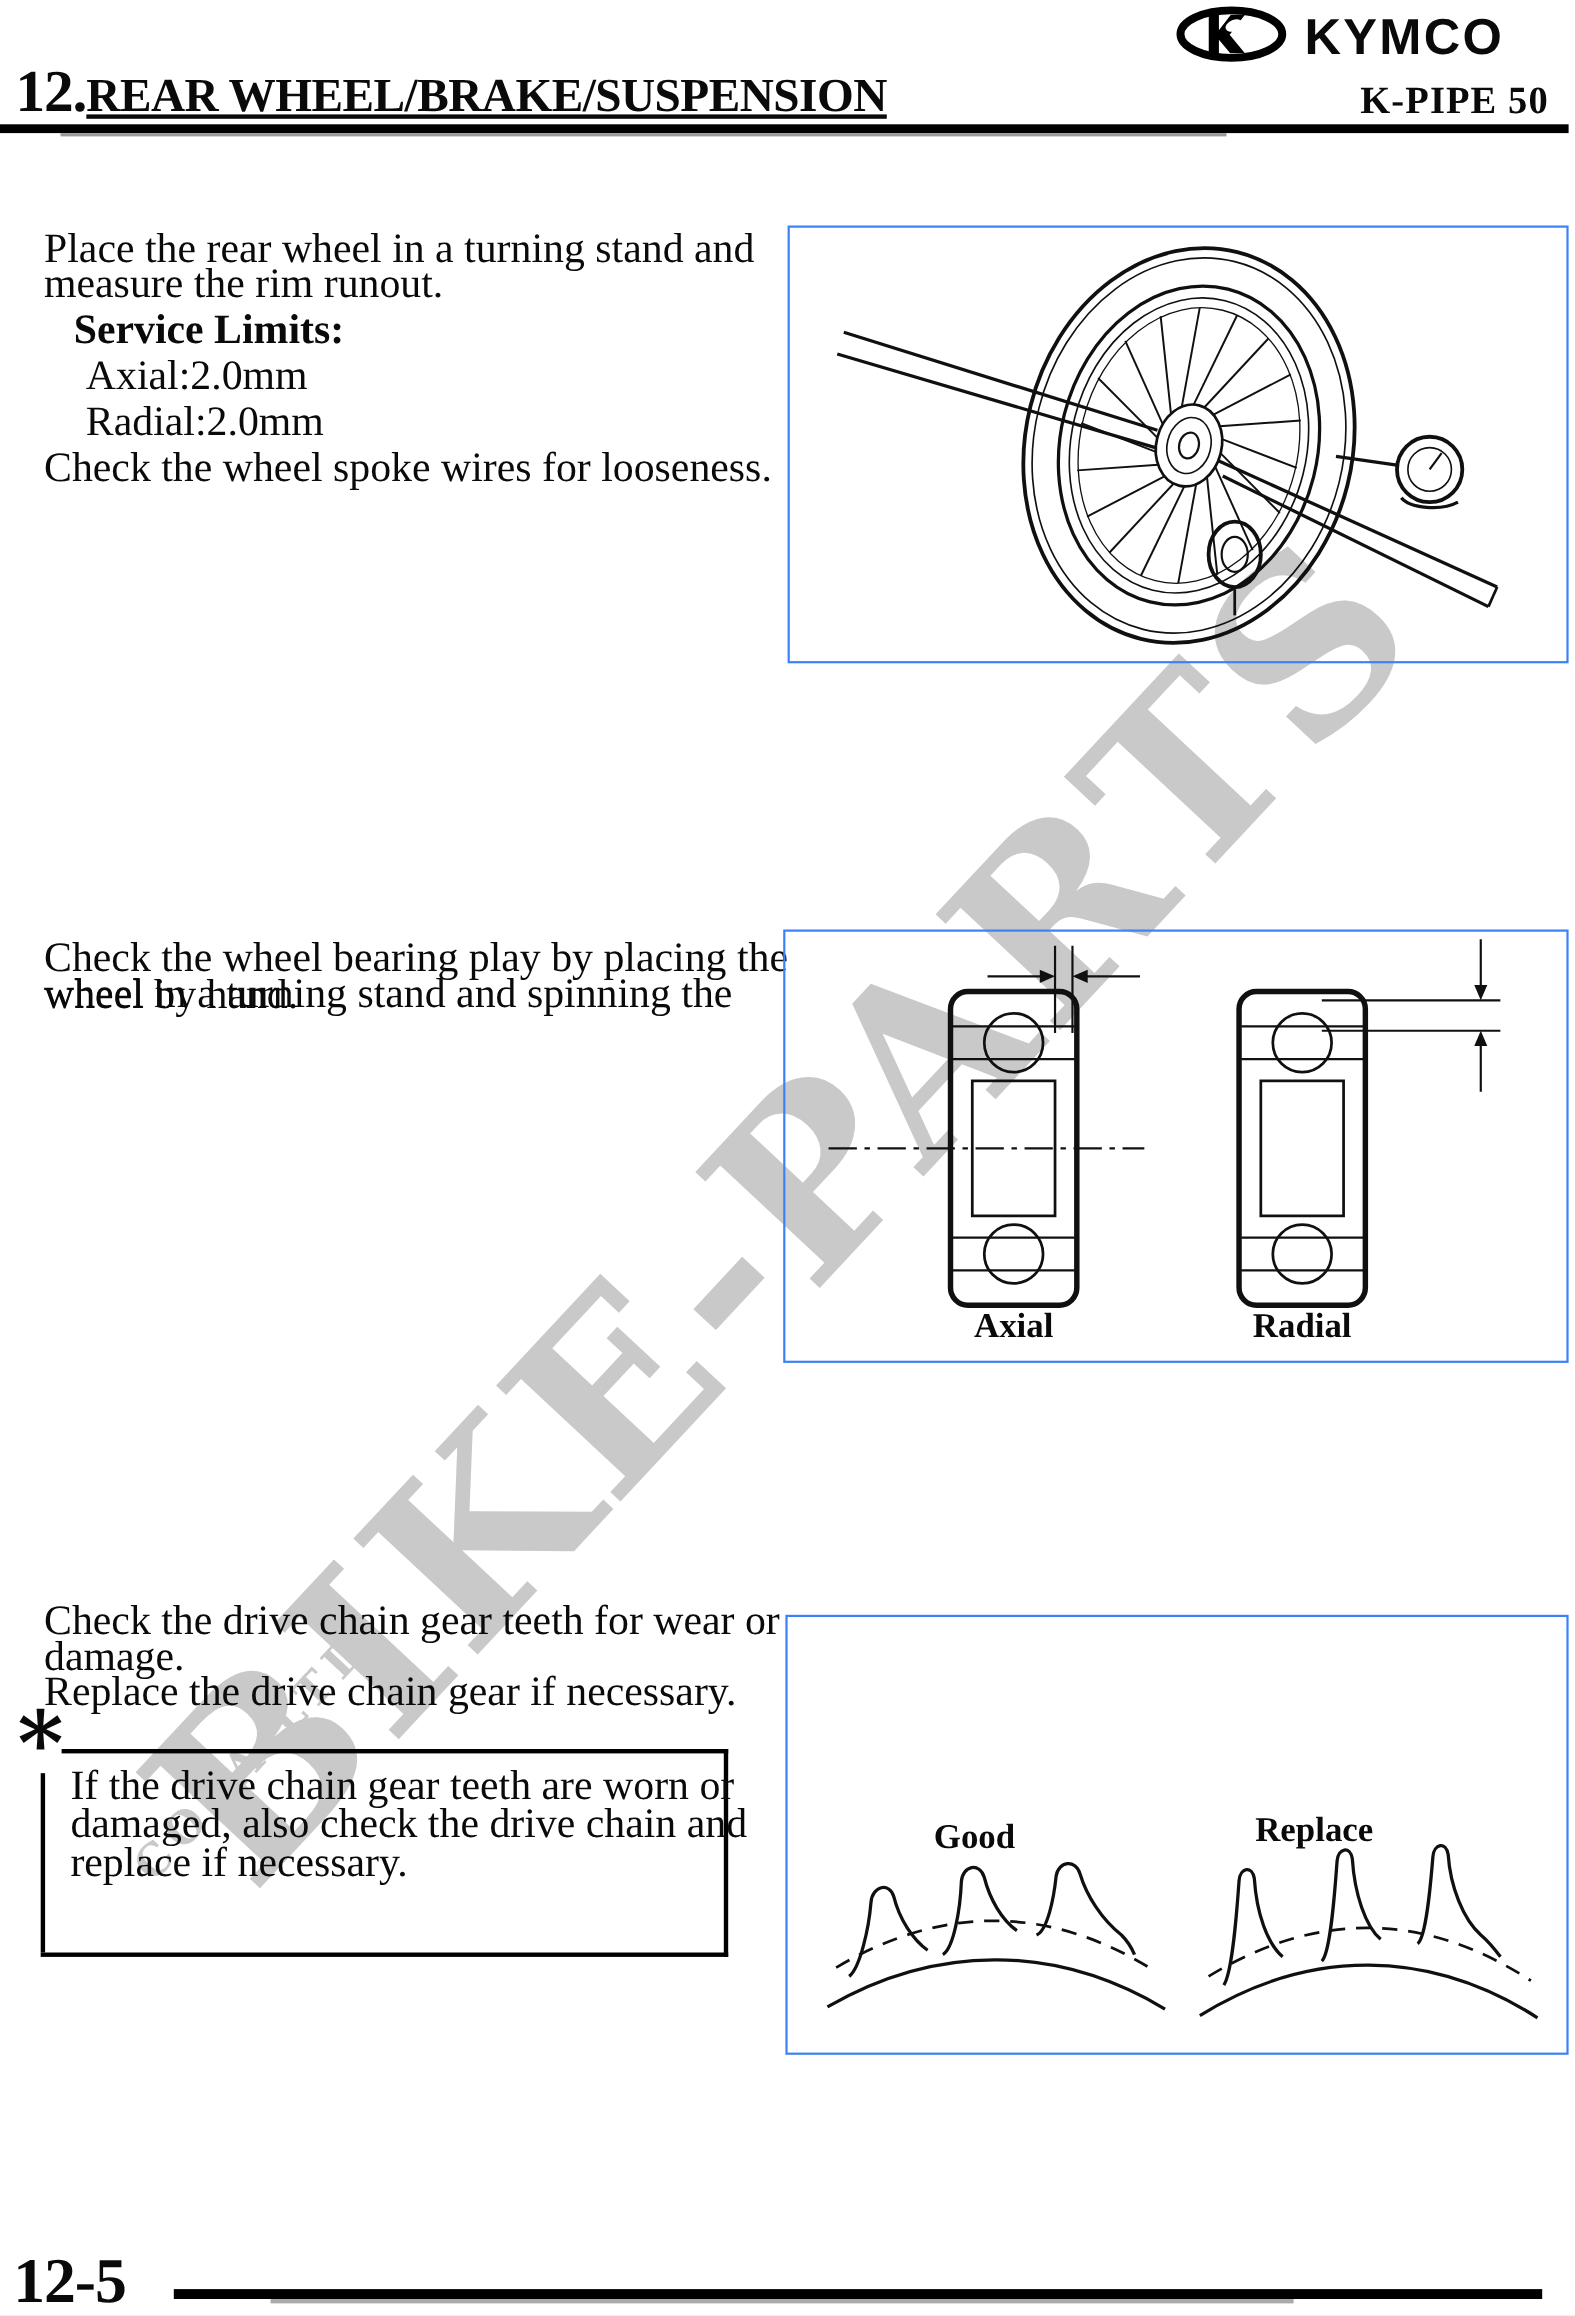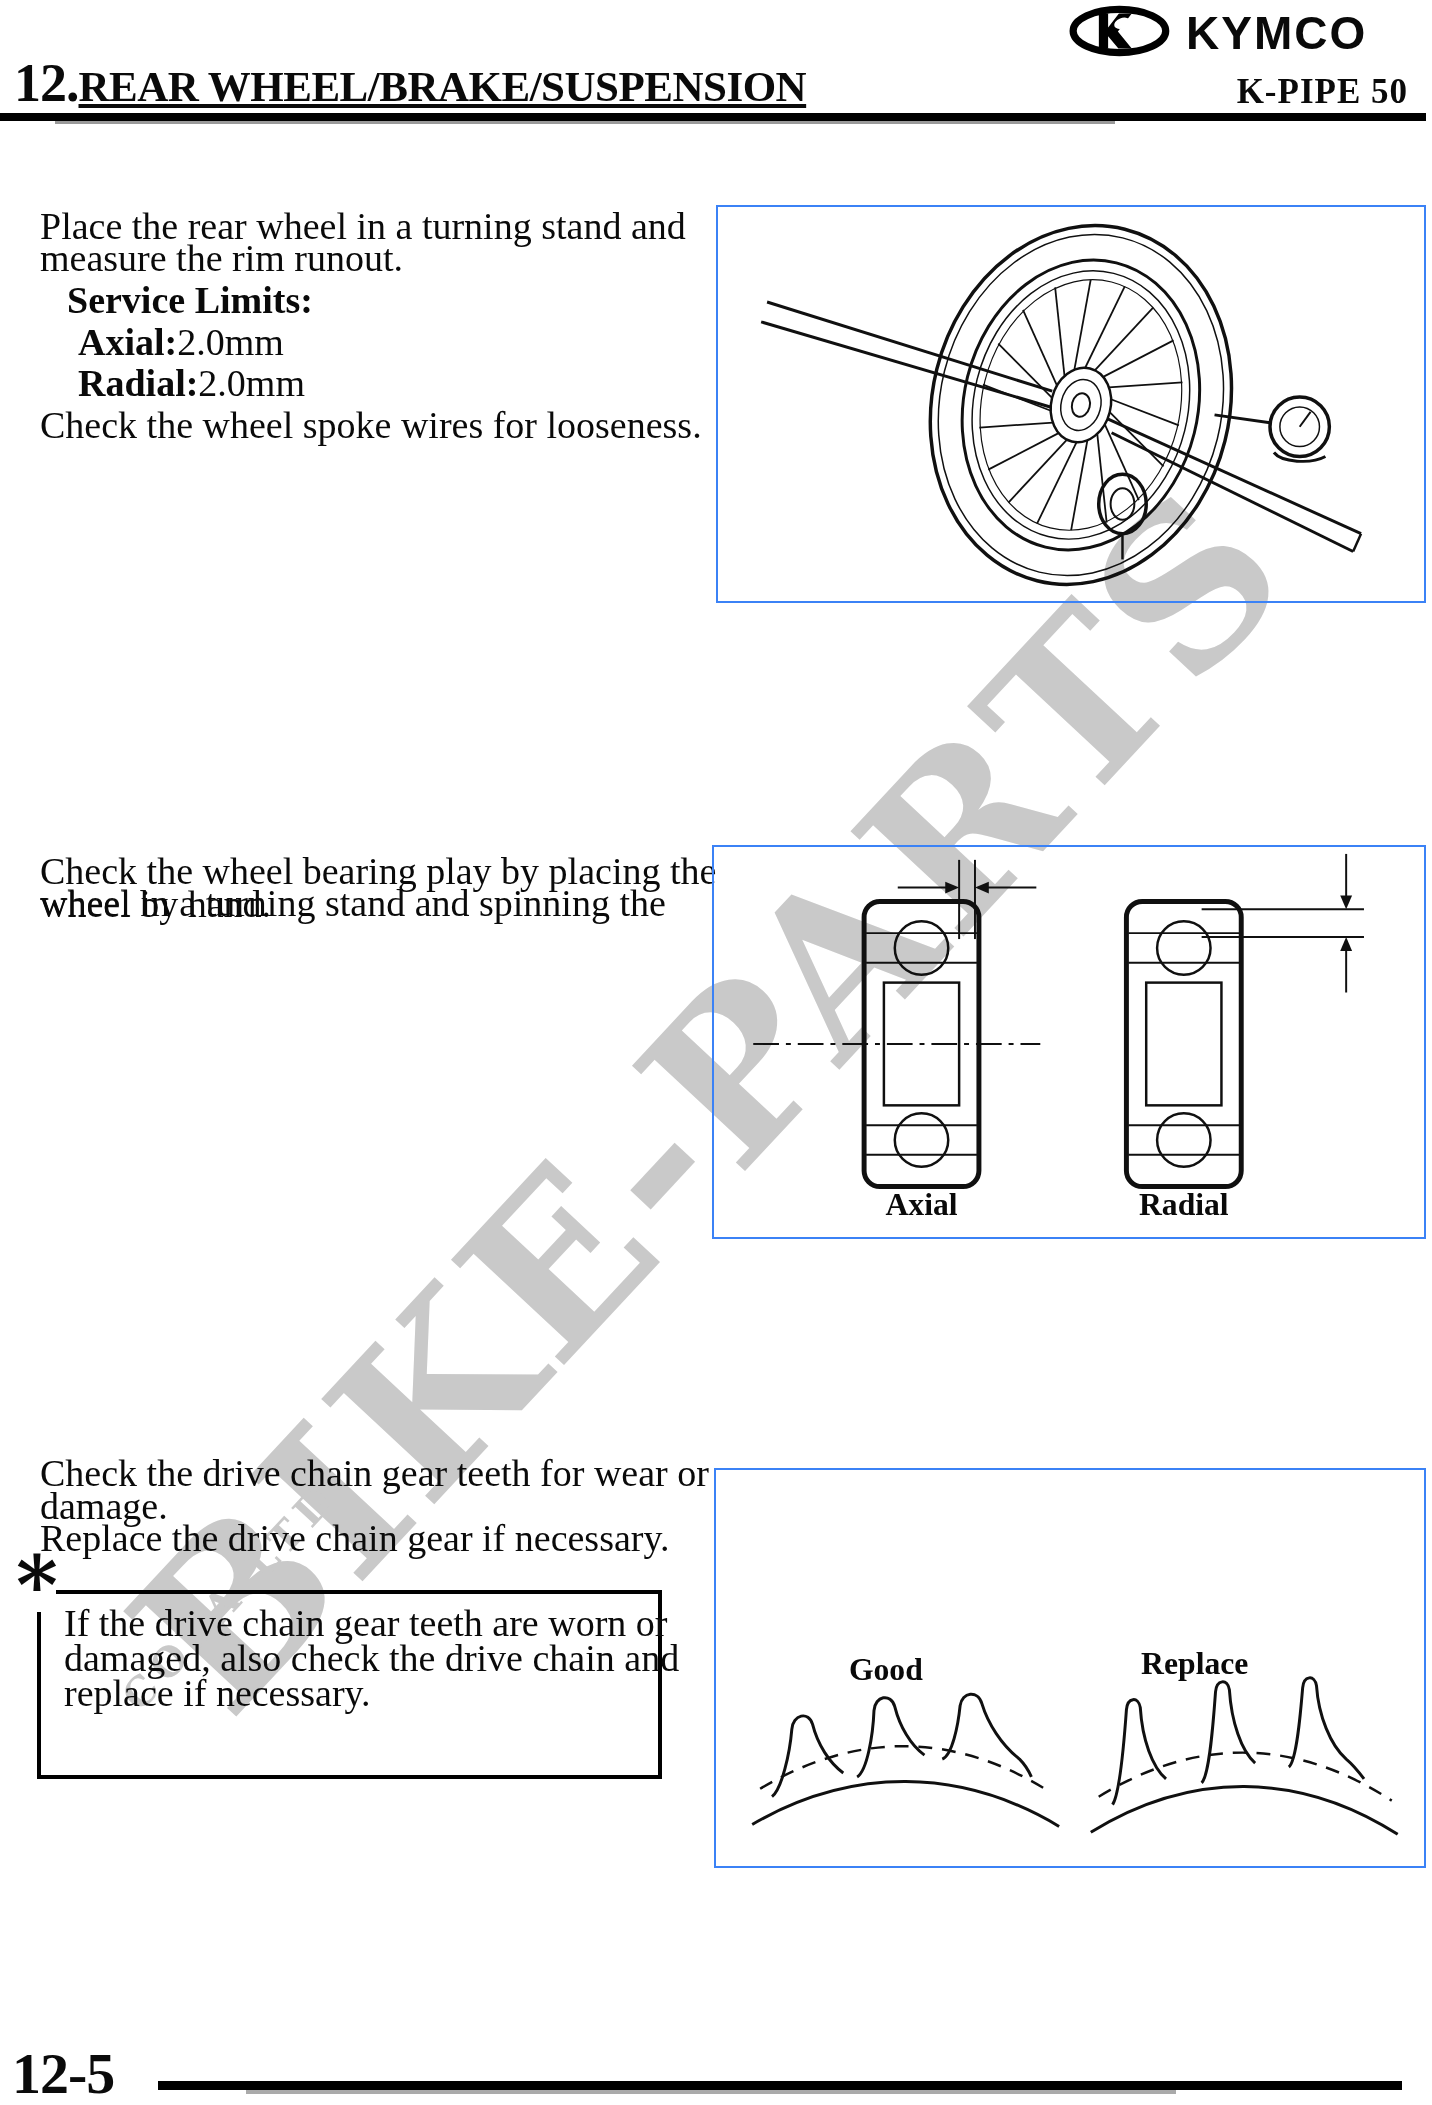"Axial:" .limit-label { font-weight: bold -> normal }
